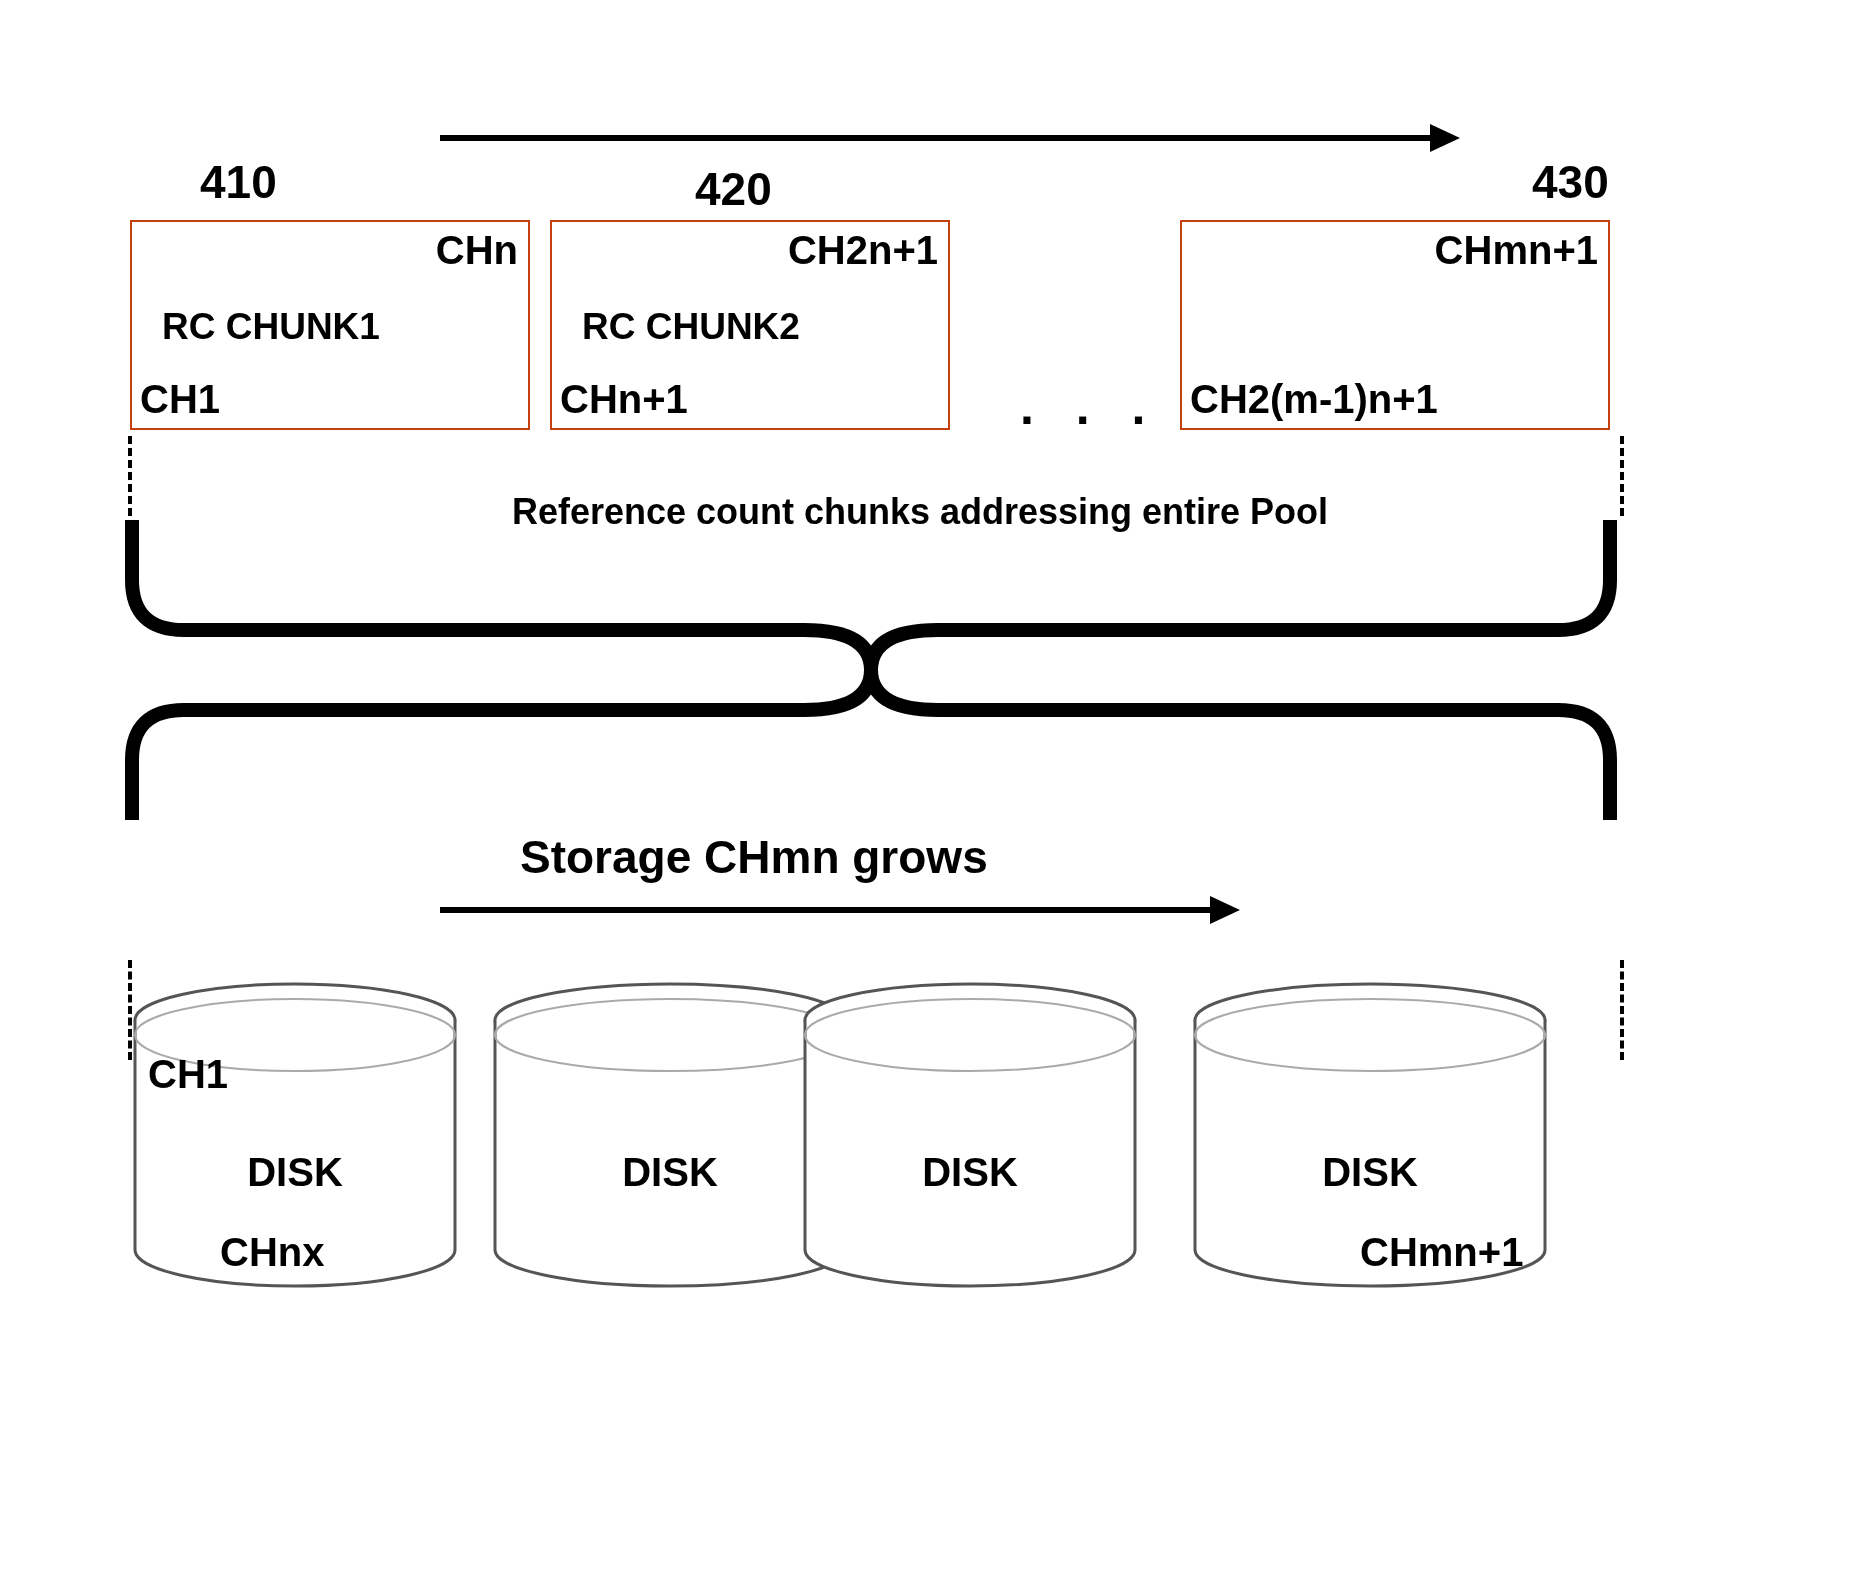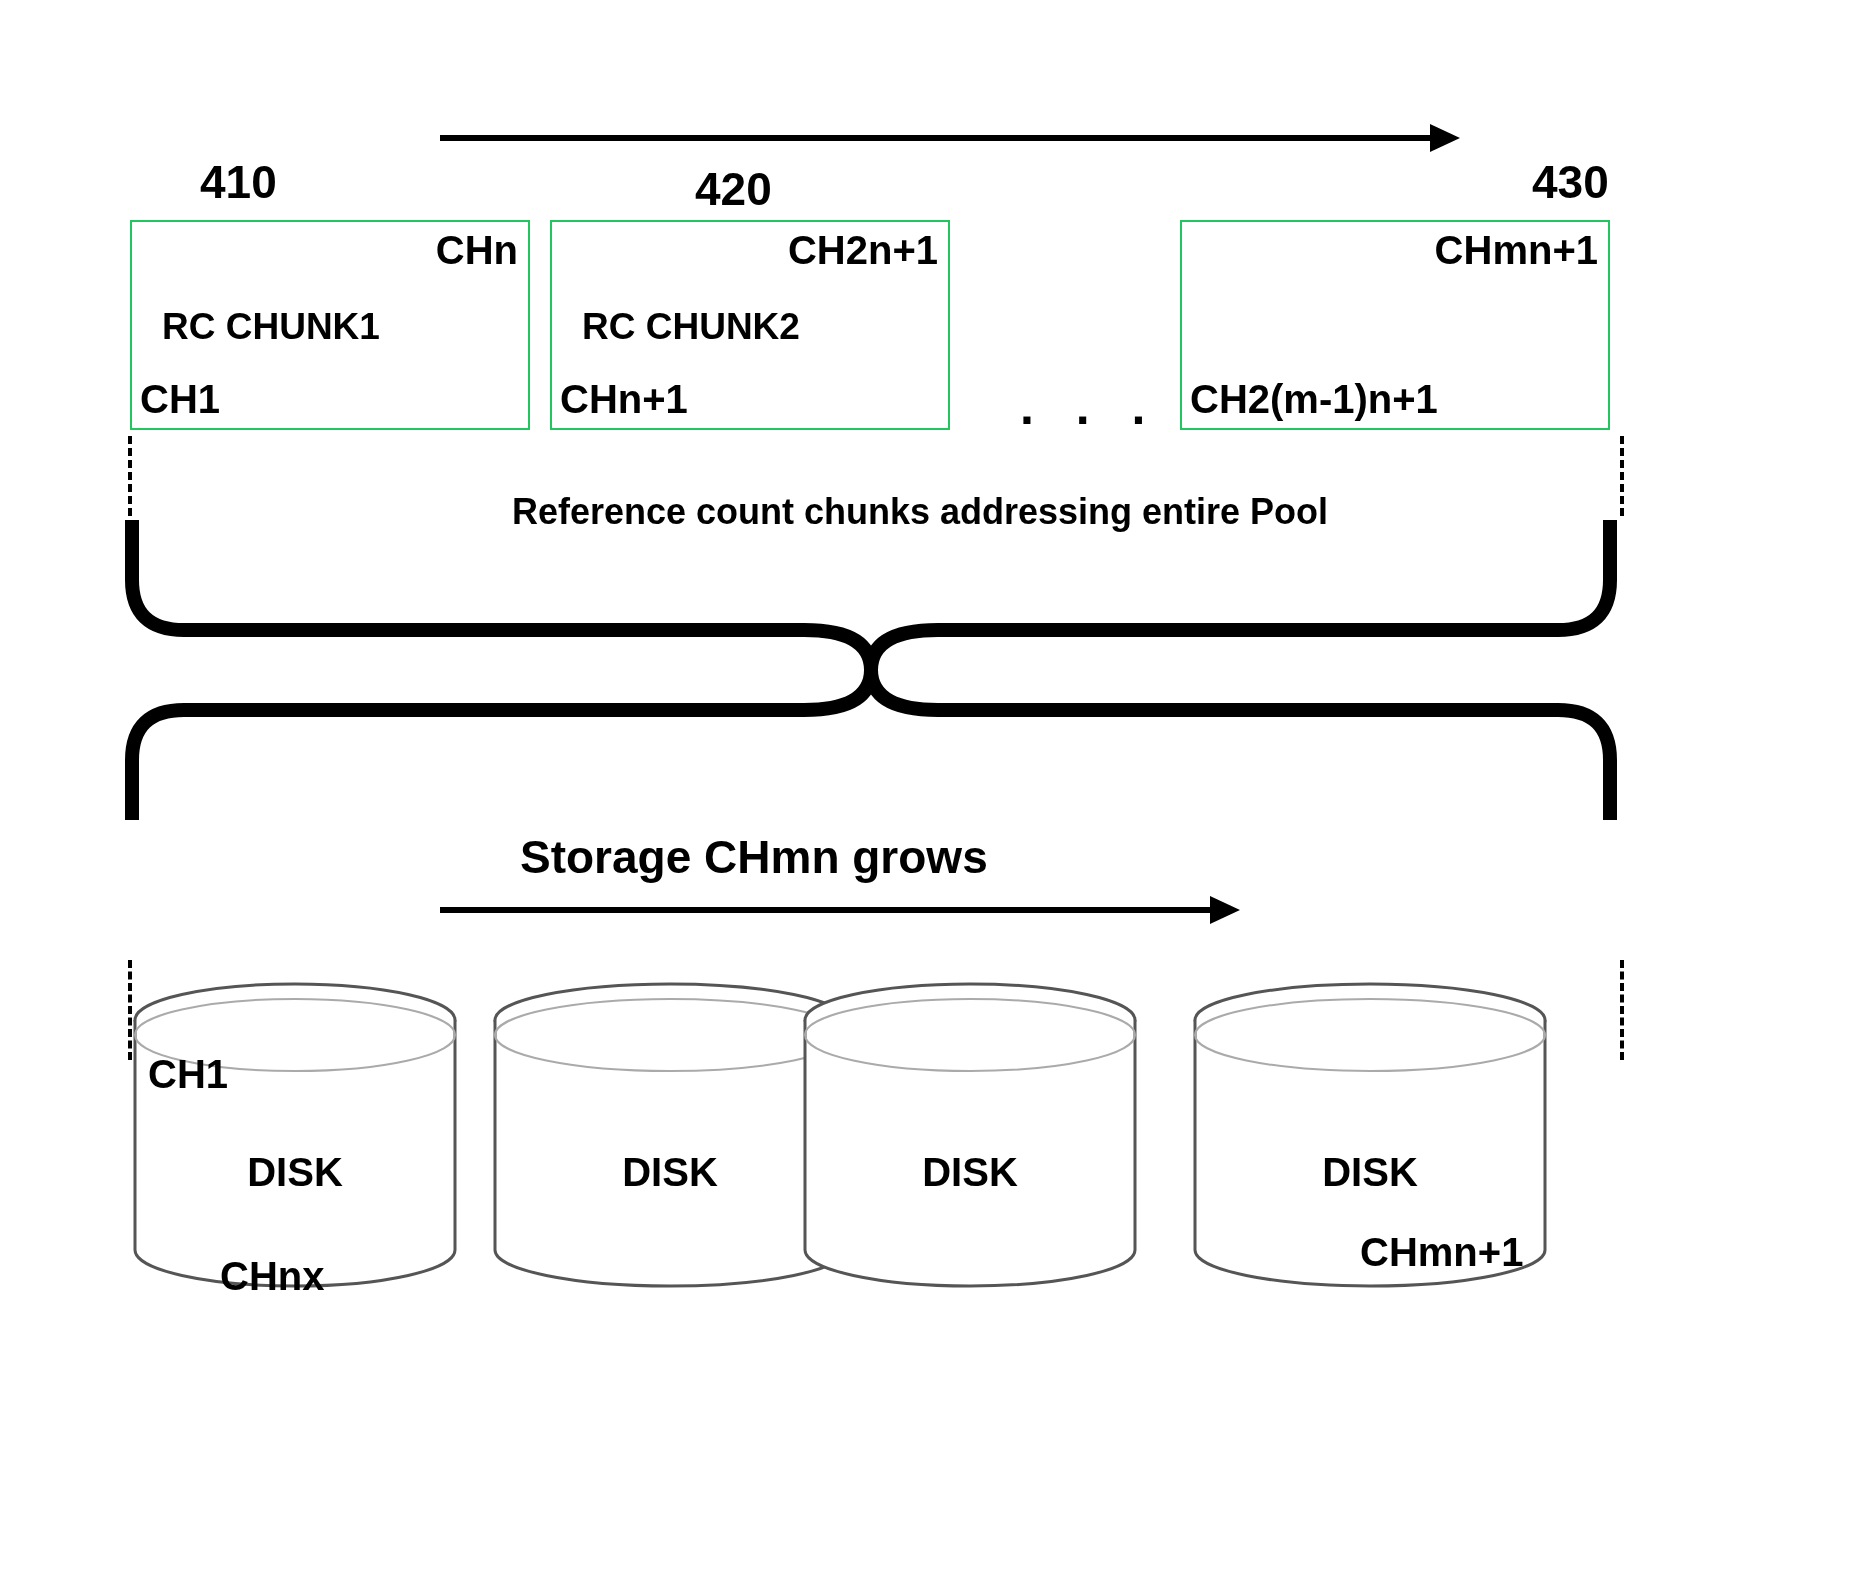"CHn" .chunk-box { border: 2px solid #22c55e -> 2px solid #c2410c }
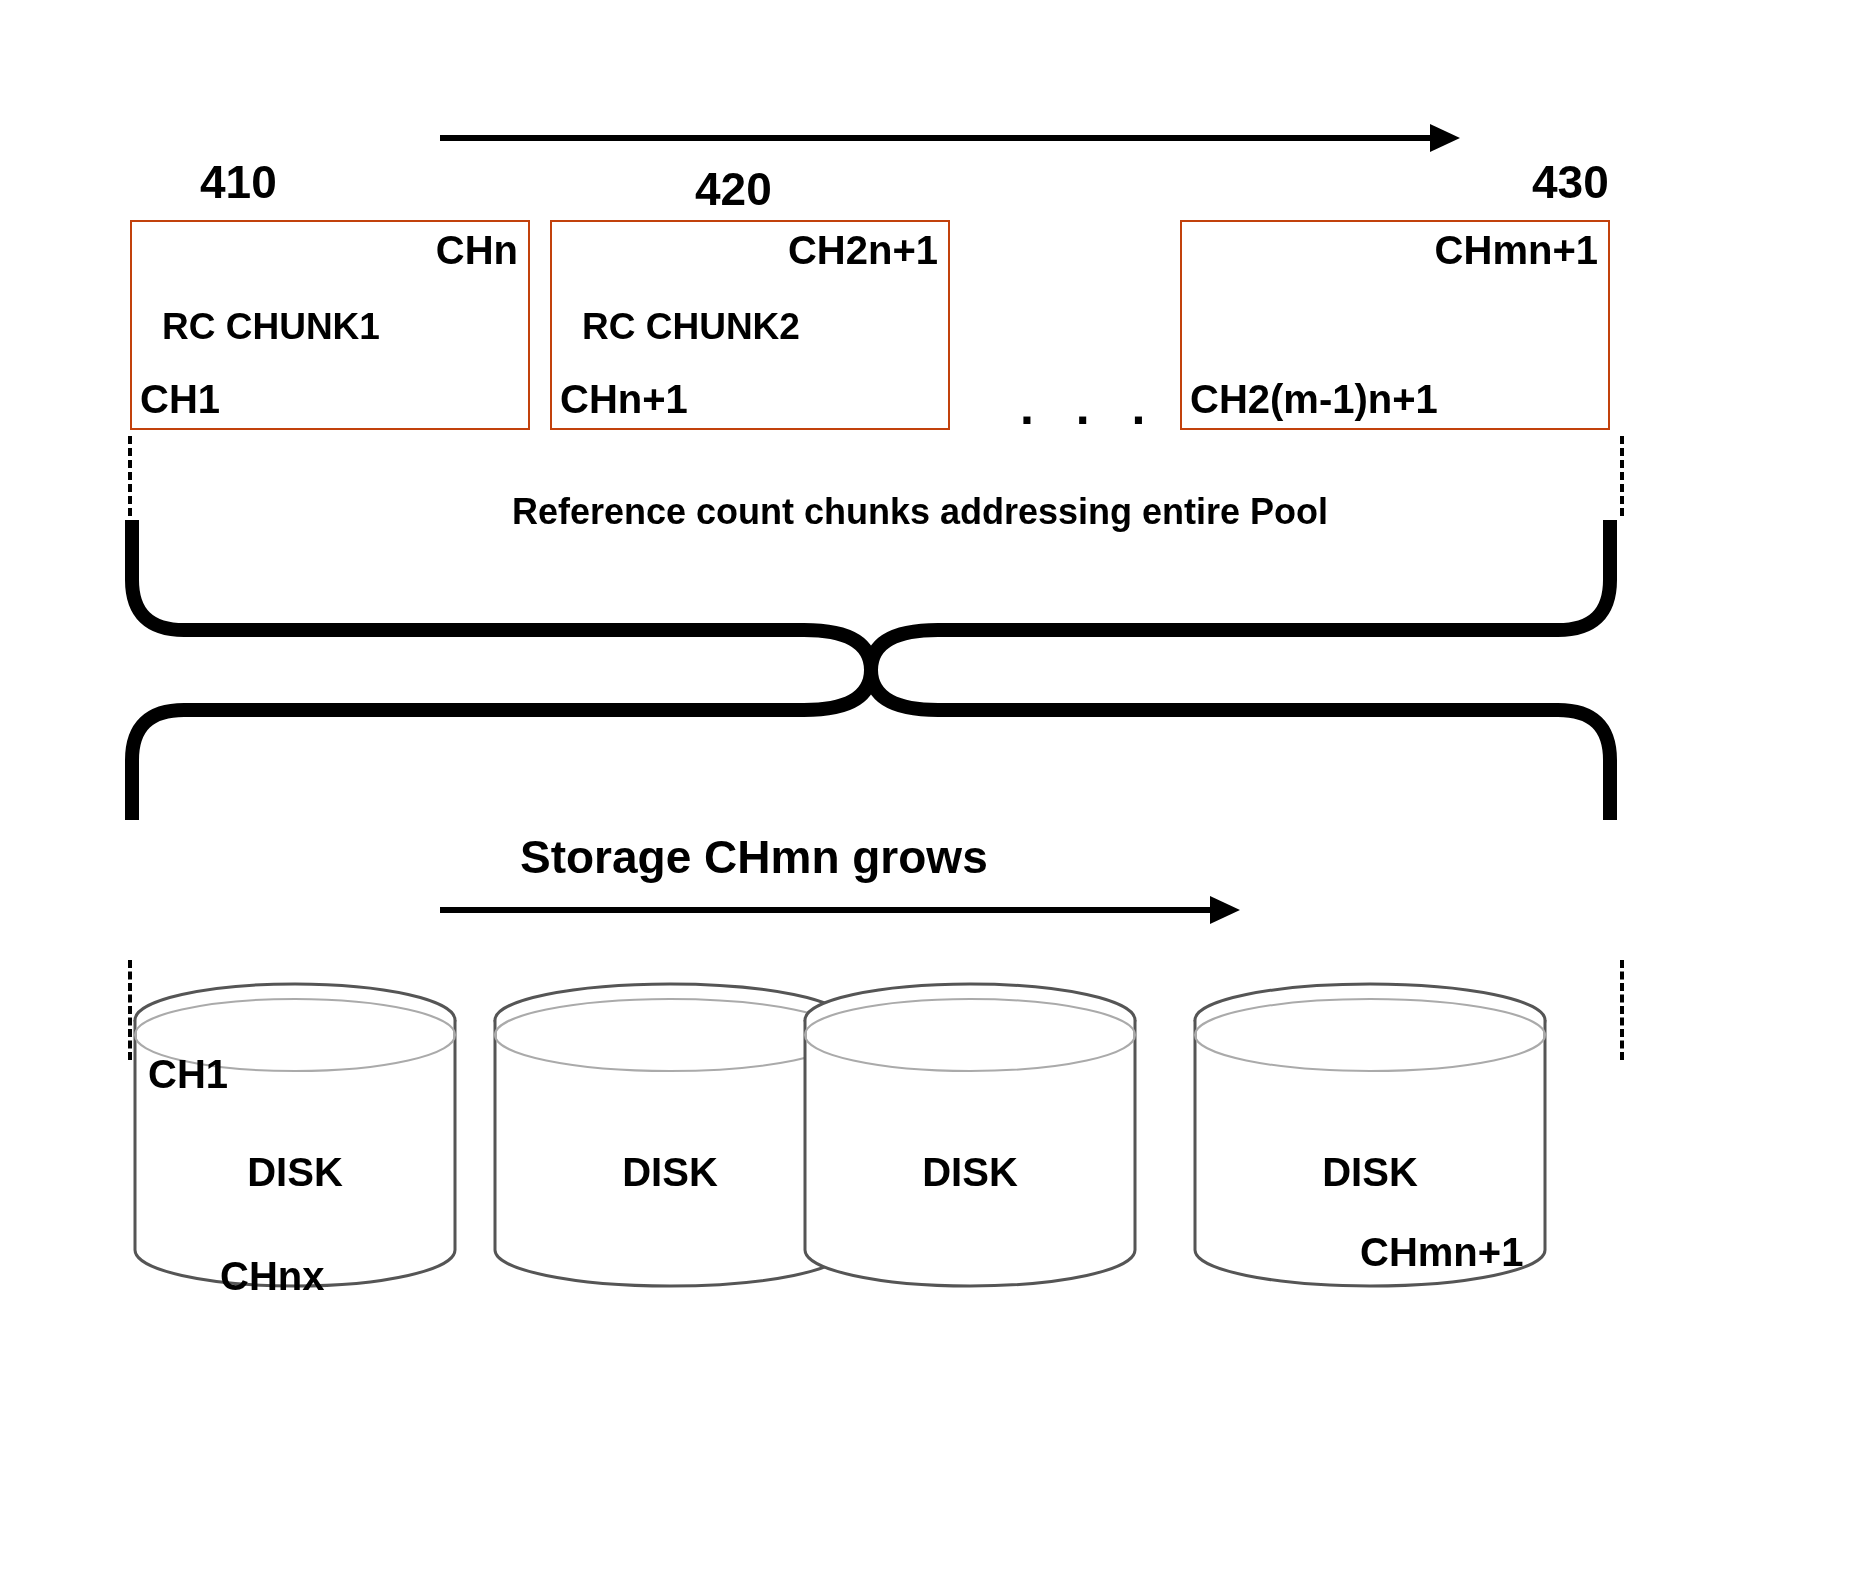"CHnx" .d-bl { margin-top: 24px -> none }
